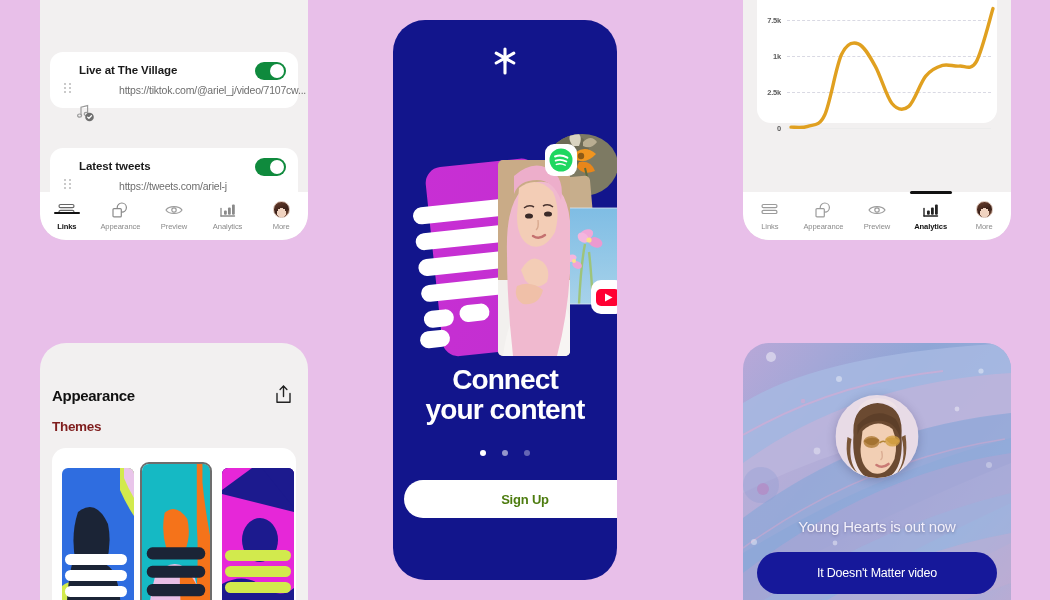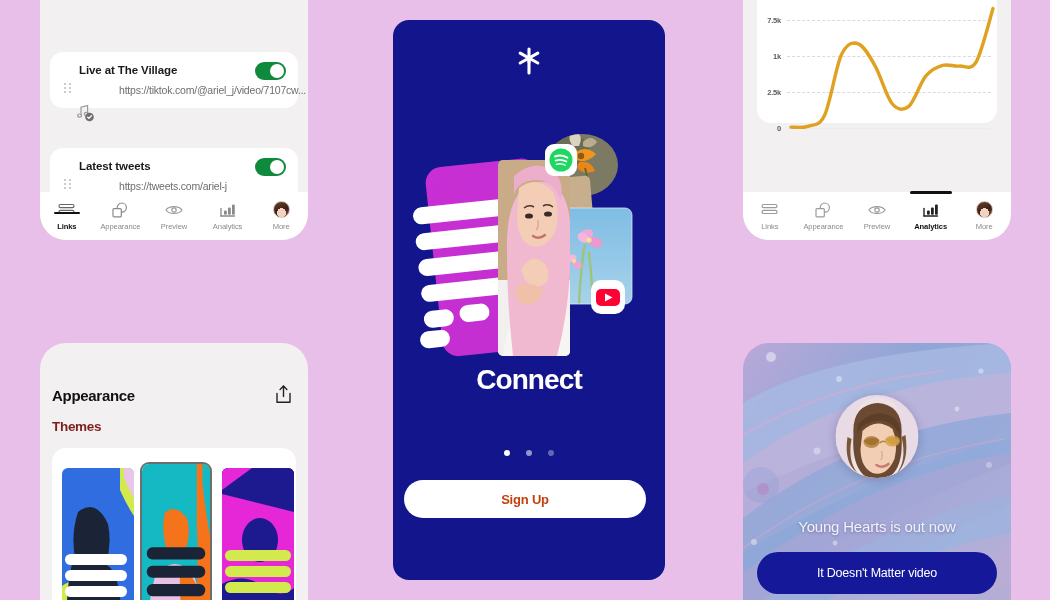"Connect" #panel-onboard { border-radius: 16px -> 32px; width: 272px -> 224px }
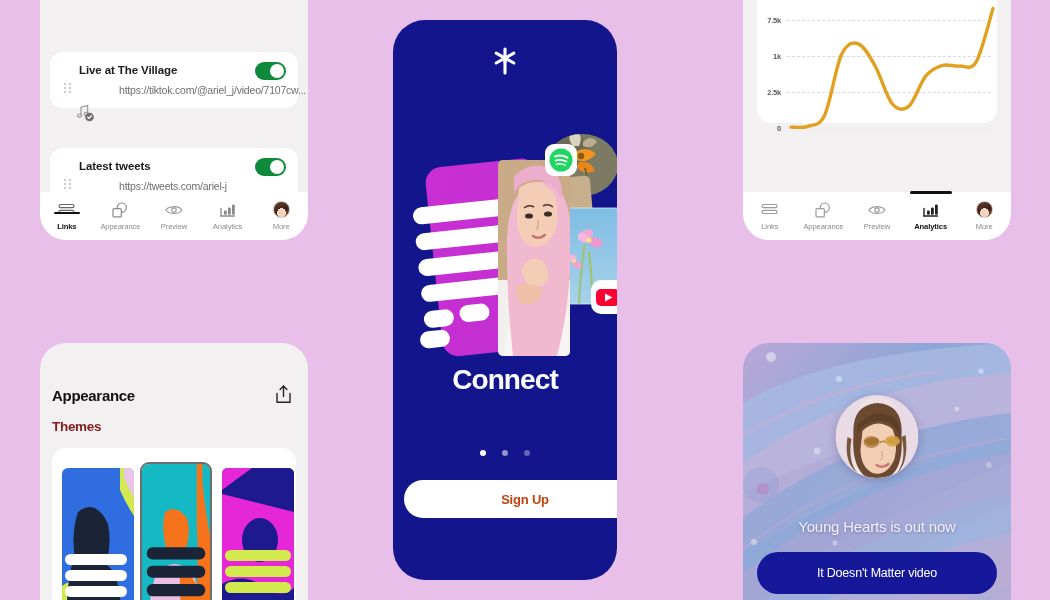"your content" span { html: none -> <span>your content</span> }
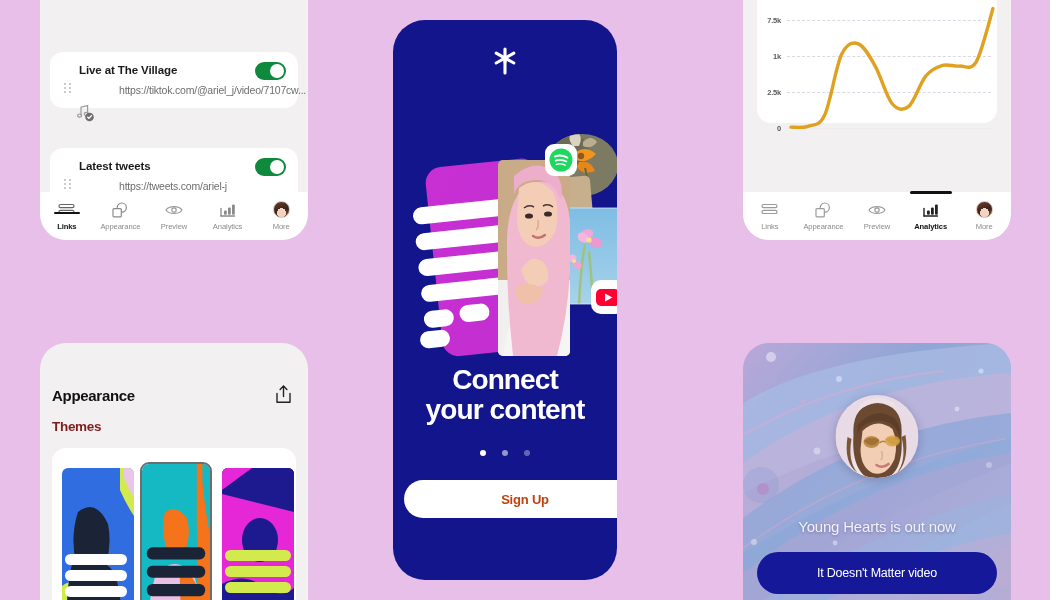"Sign Up" .btn-signup { color: #c2410c -> #4d7c0f }
